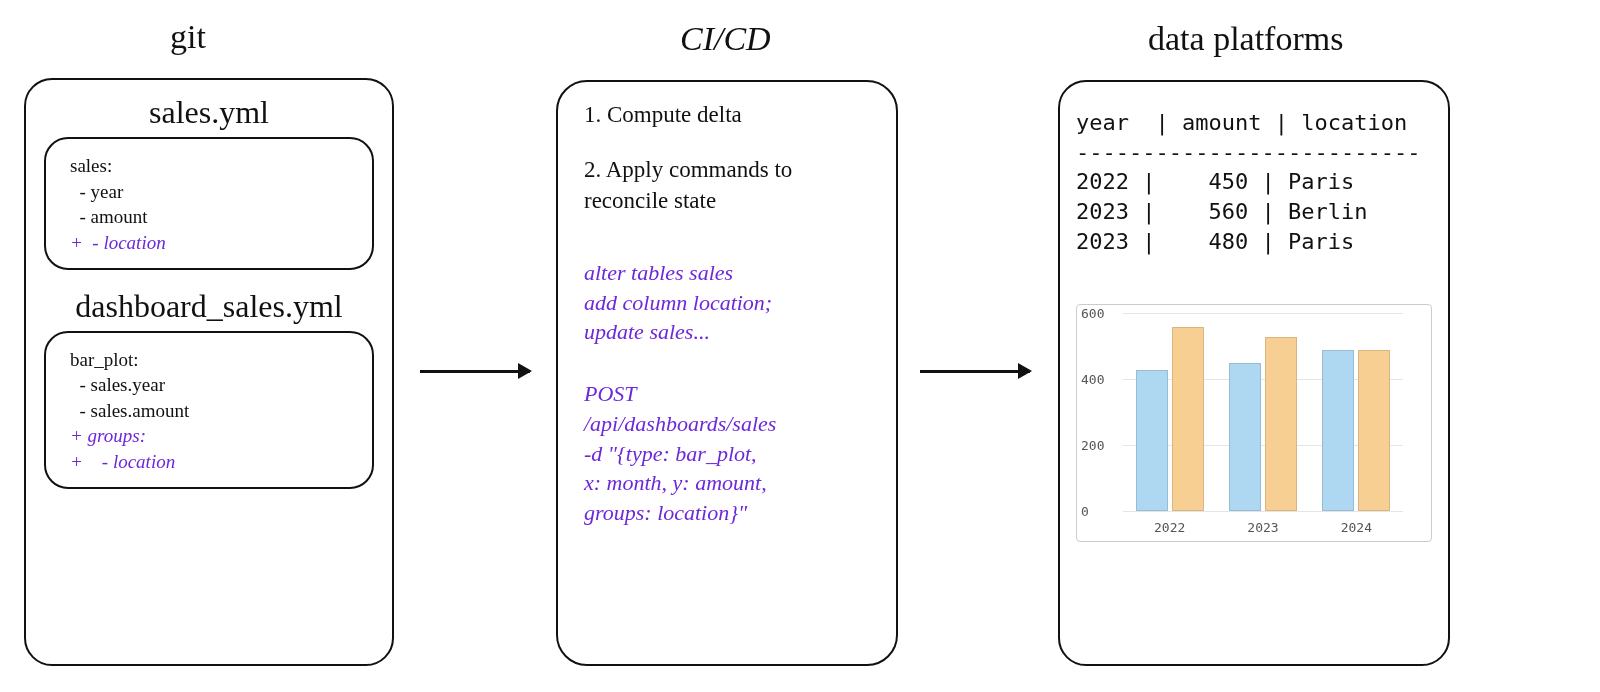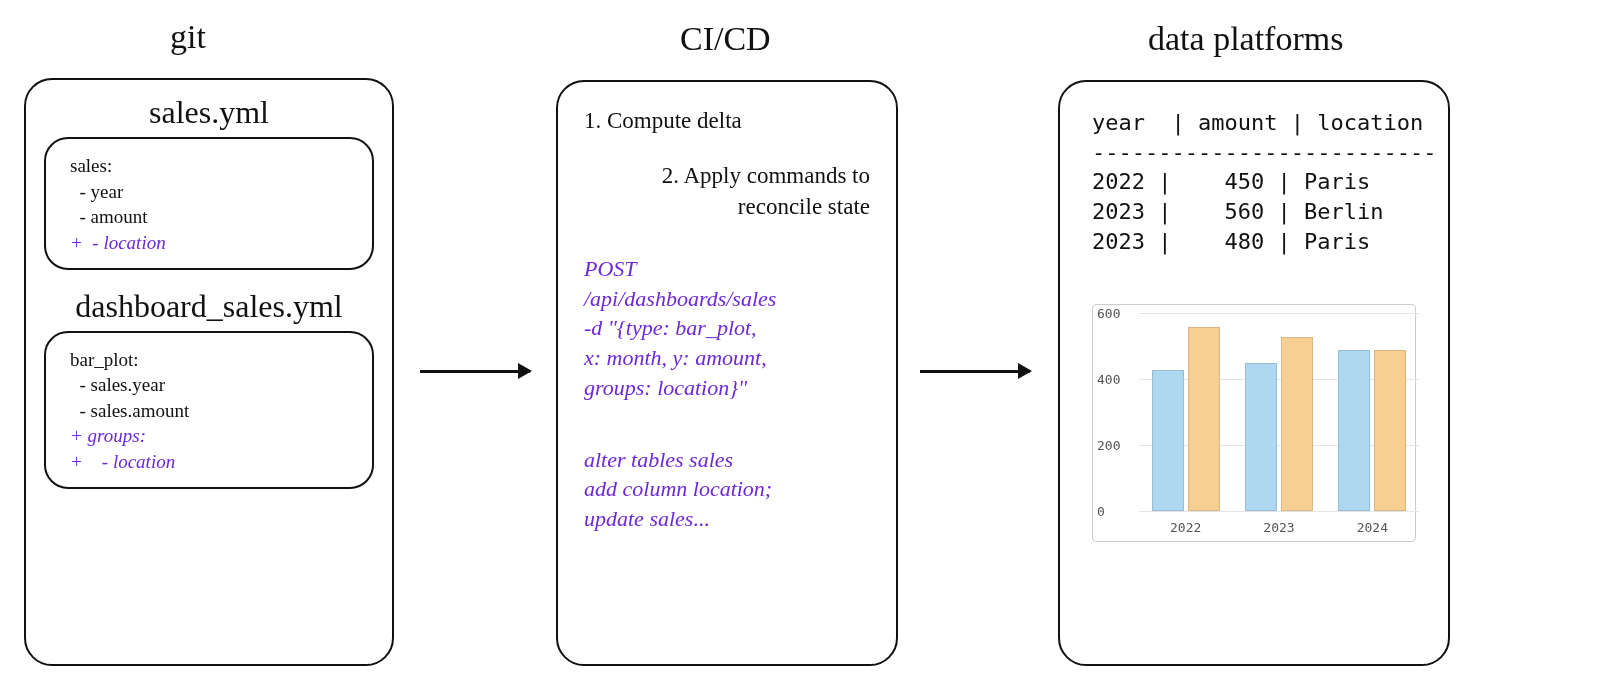"CI/CD" div.title { font-style: none -> italic }
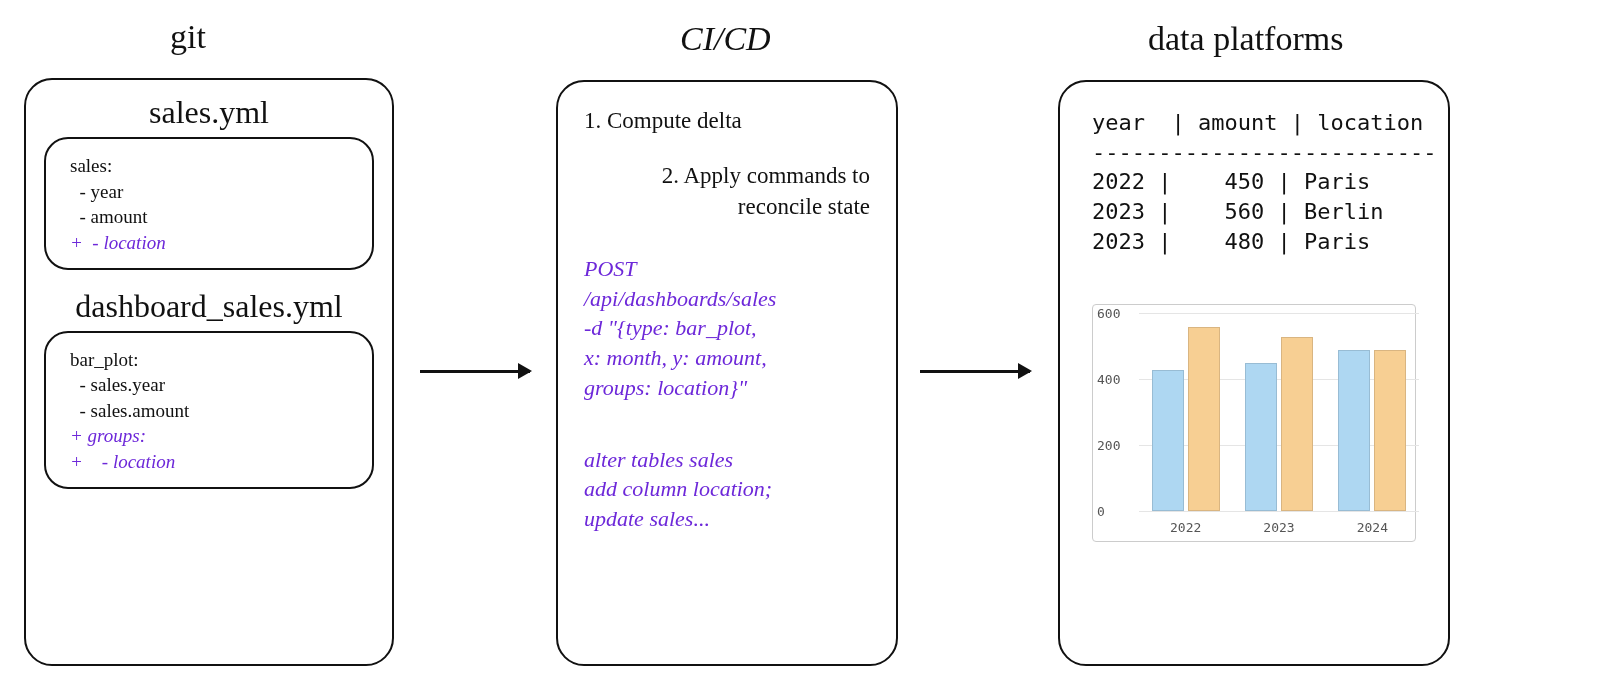"1. Compute delta" div.box { border-radius: none -> 31px; padding: 26px 26px 20px -> 20px 26px 20px }
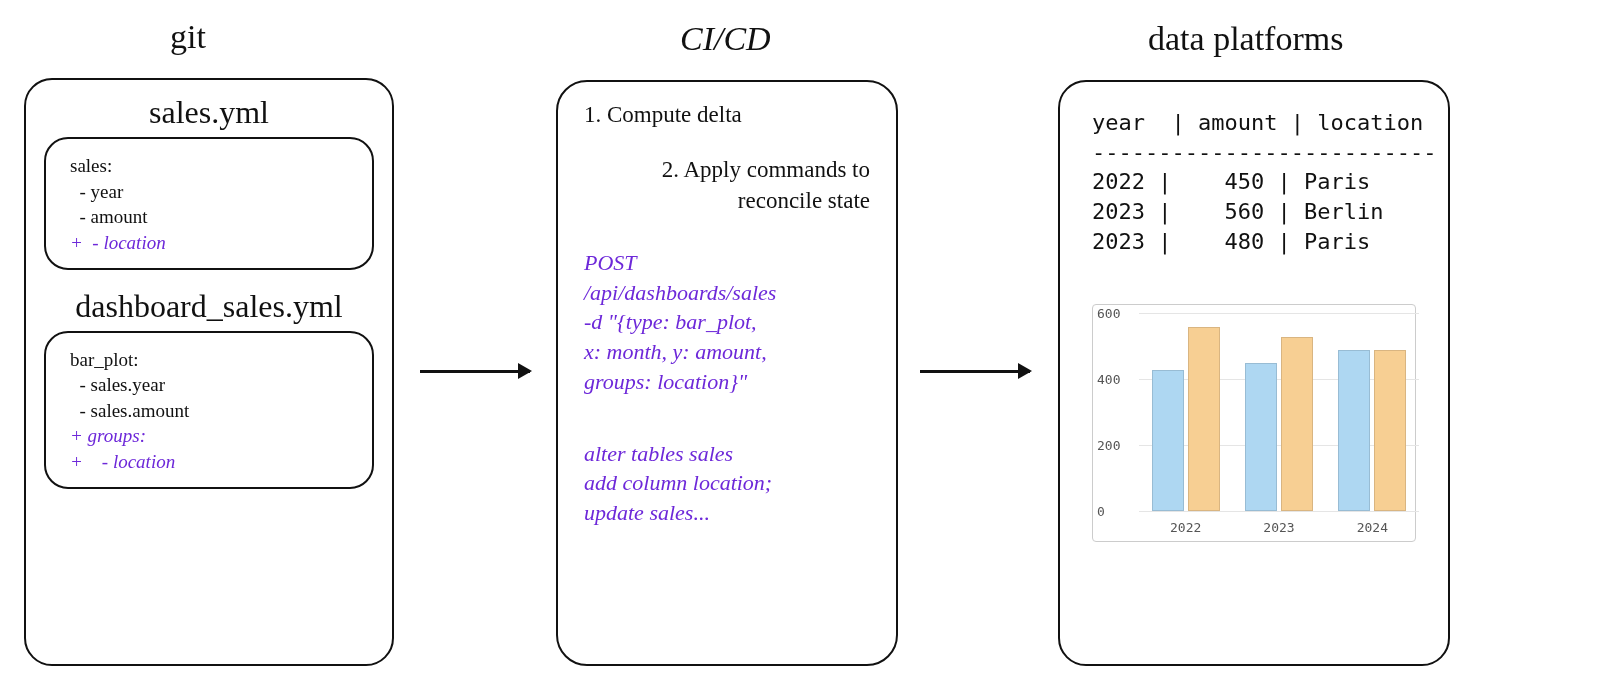"year | amount | location" div.box { padding: 26px 32px 22px -> 26px 16px 22px }
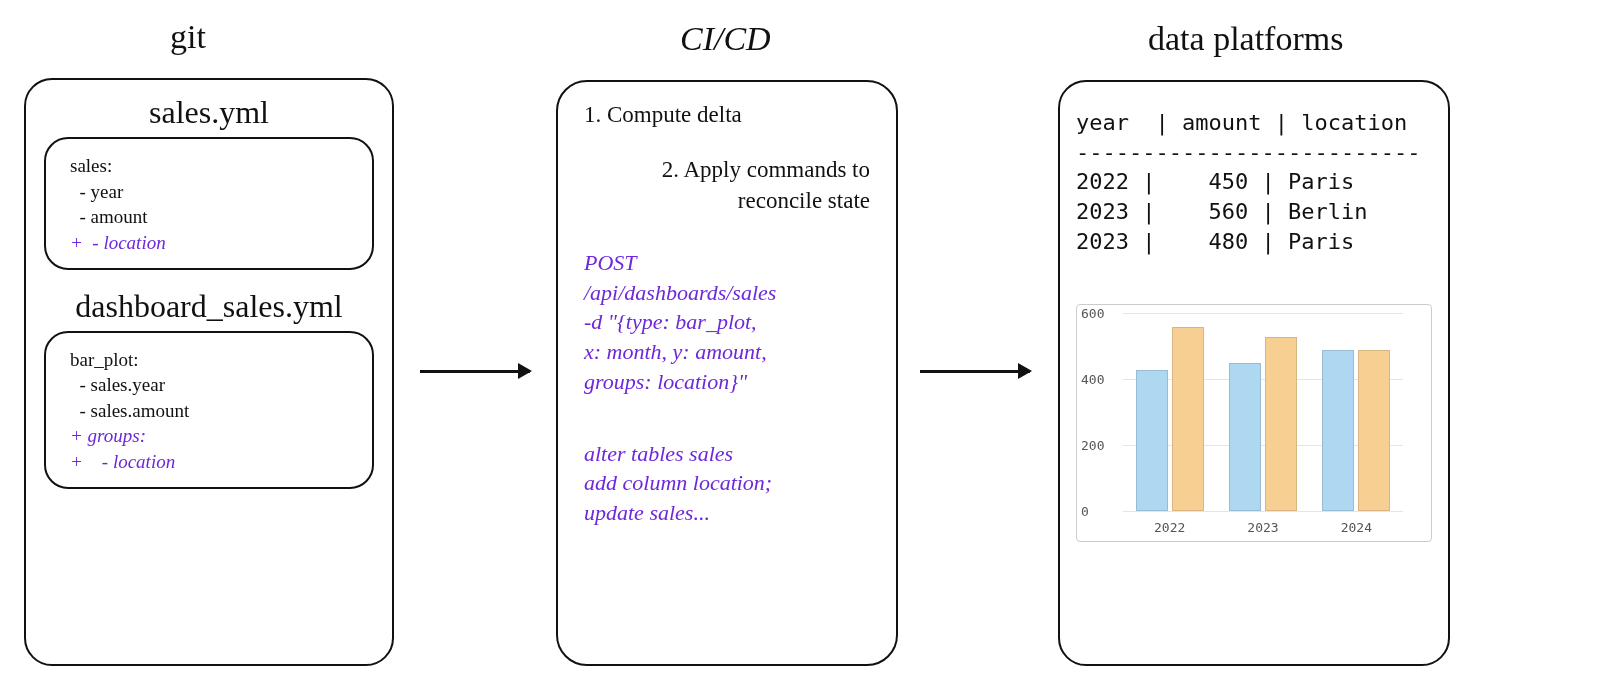"2. Apply commands to reconcile" div { text-align: right -> none }
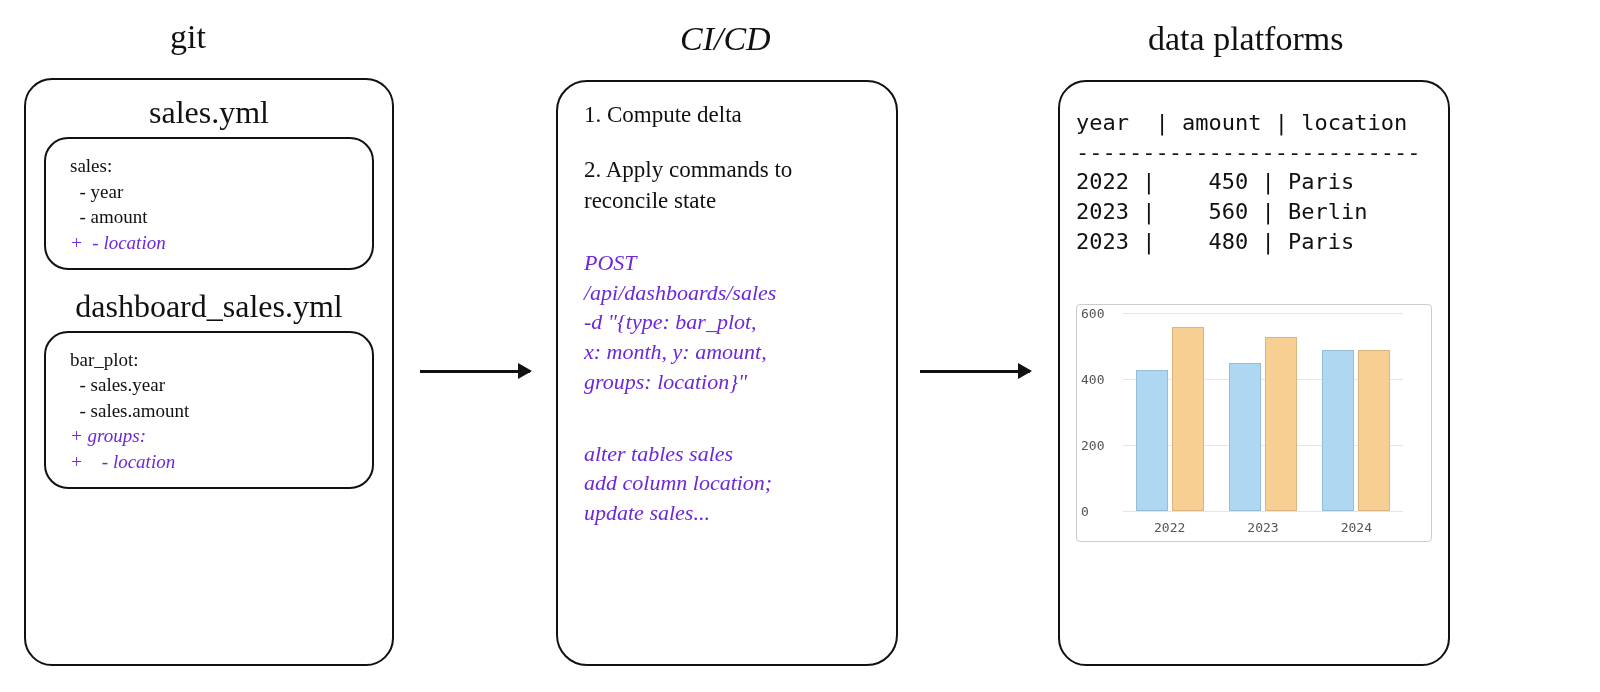"POST" div.green { order: before "alter tables sales" -> after "alter tables sales" }
